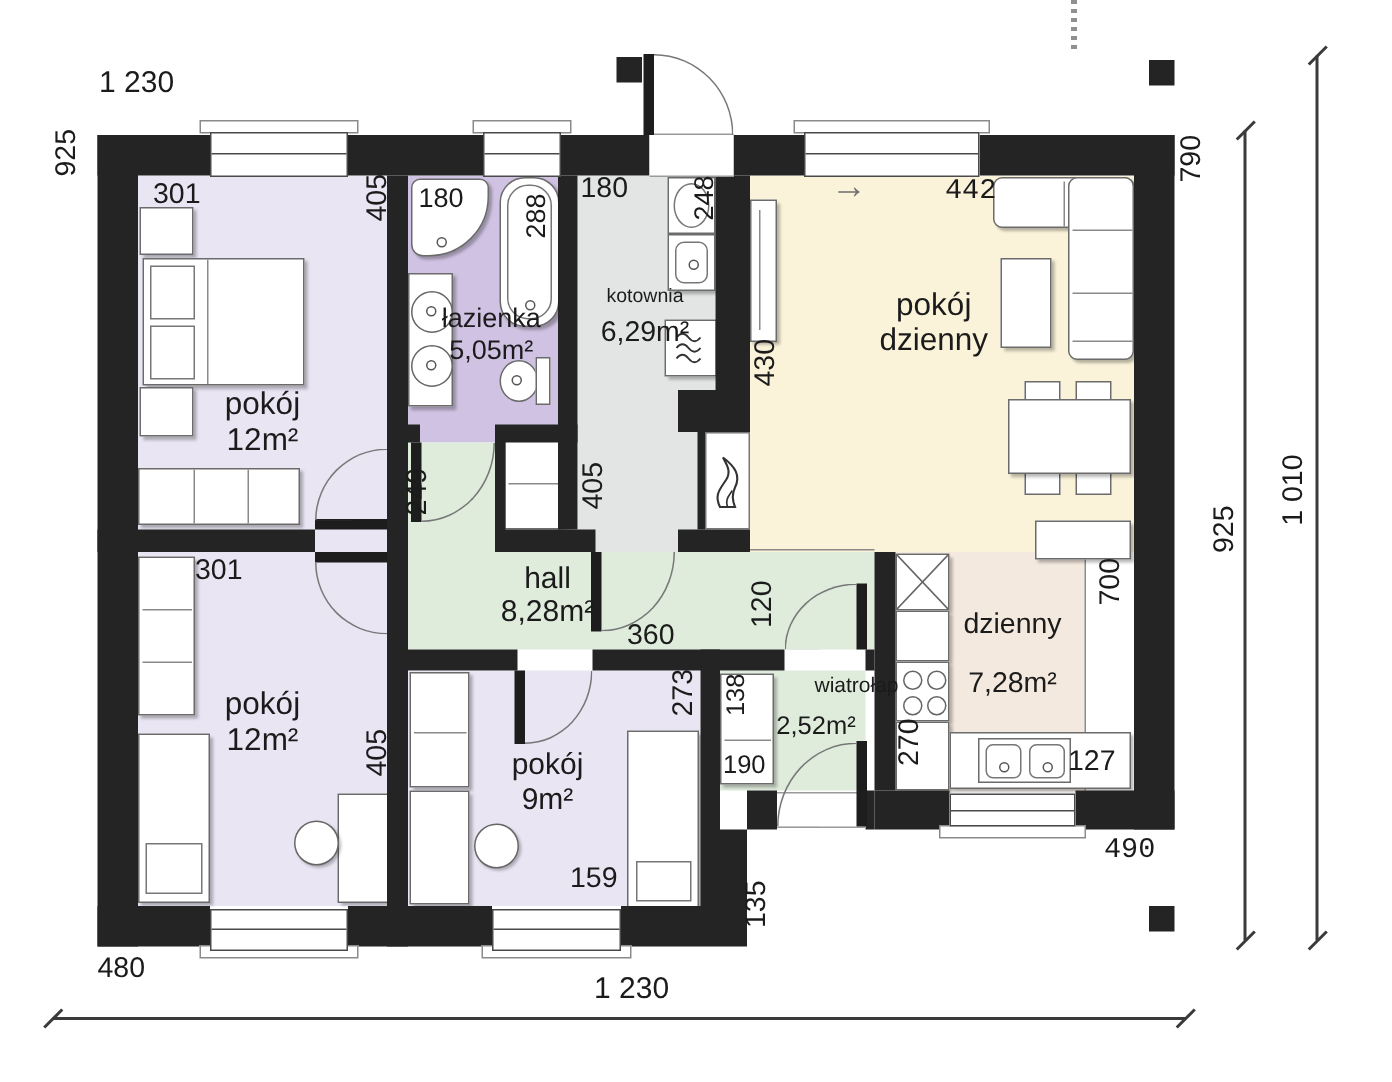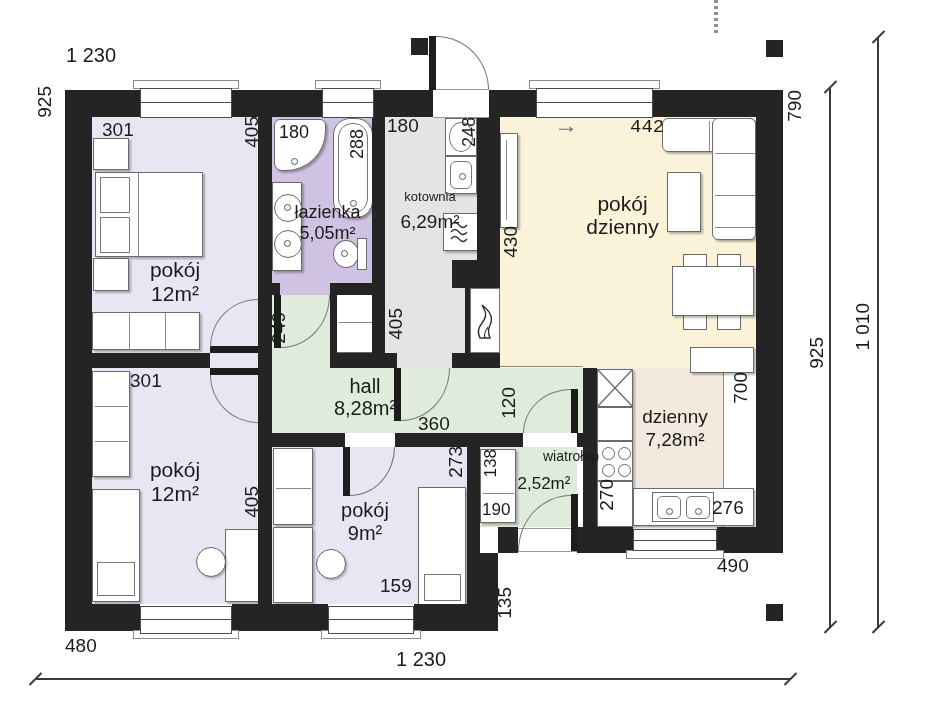"7,28m²" div.rlabel { top: 430px -> 446px }
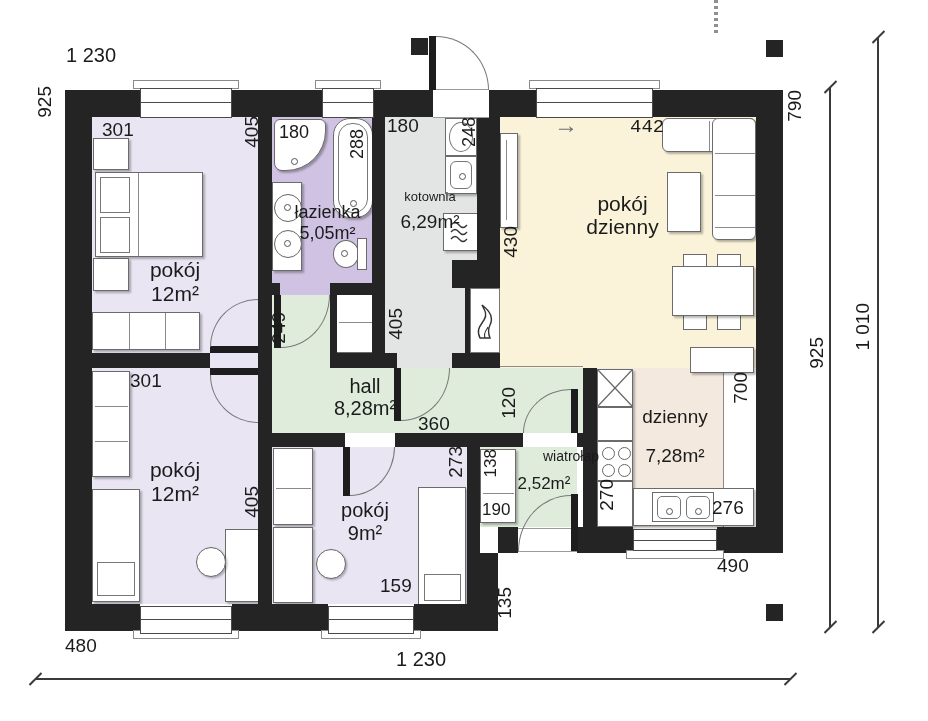"276" div.dim { text: 276 -> 127 }
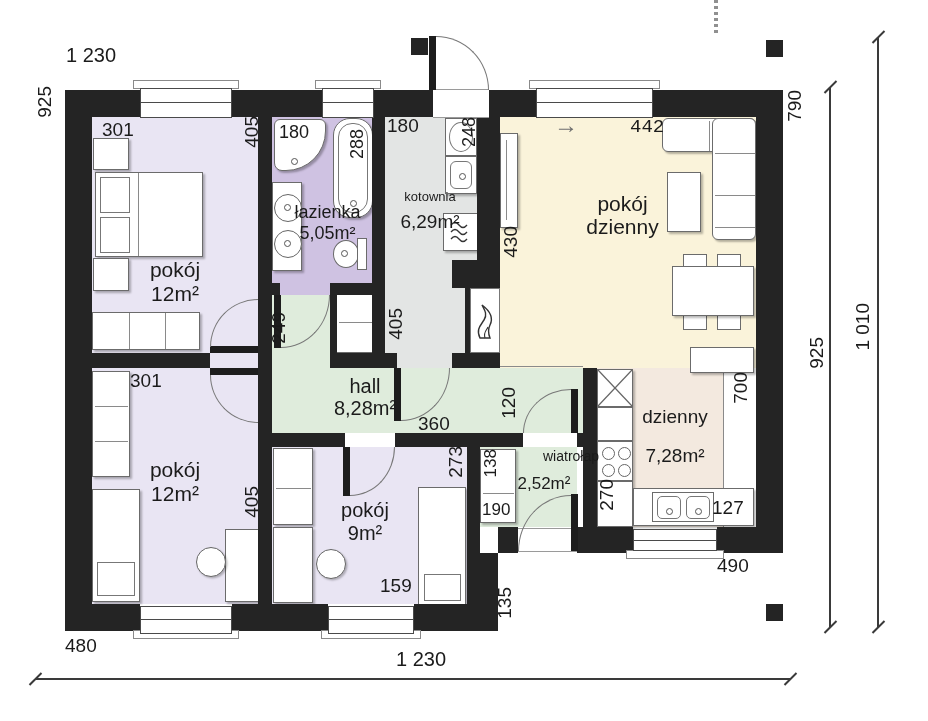"490" div.dim { font-family: none -> Liberation Mono, monospace; left: 717px -> 736px }
